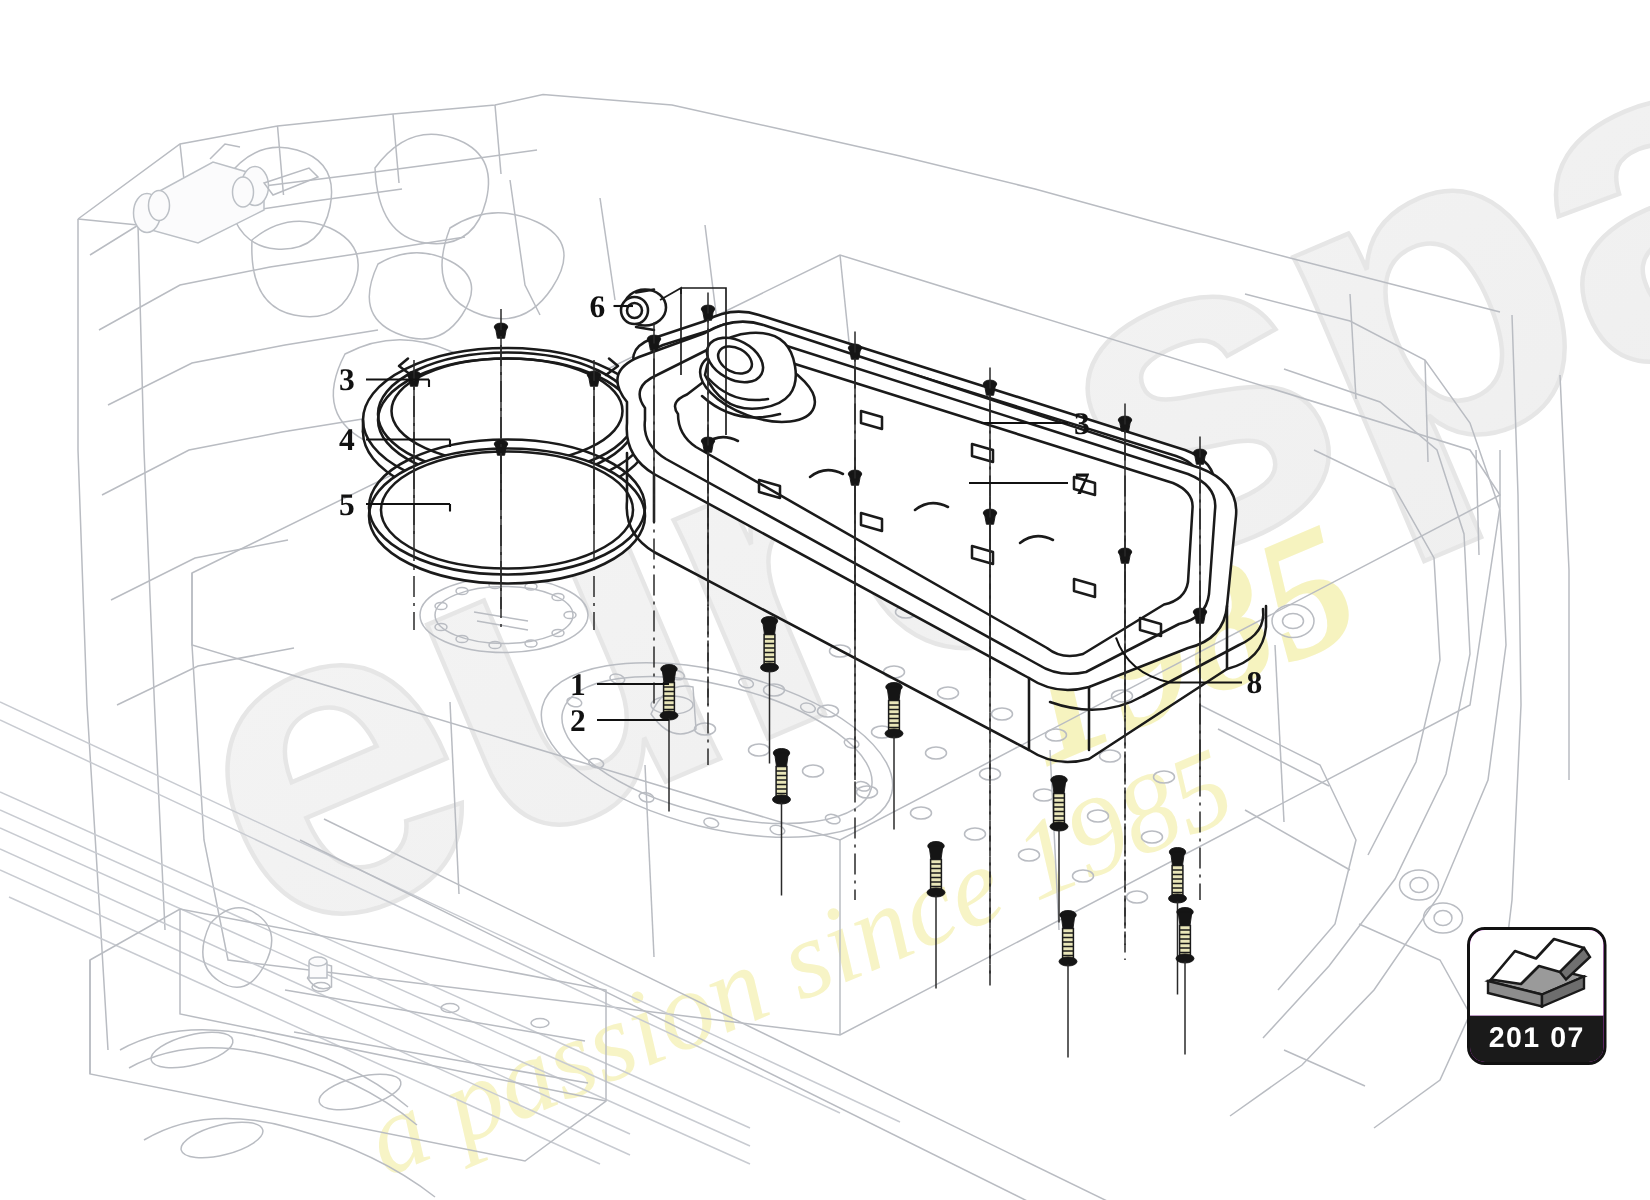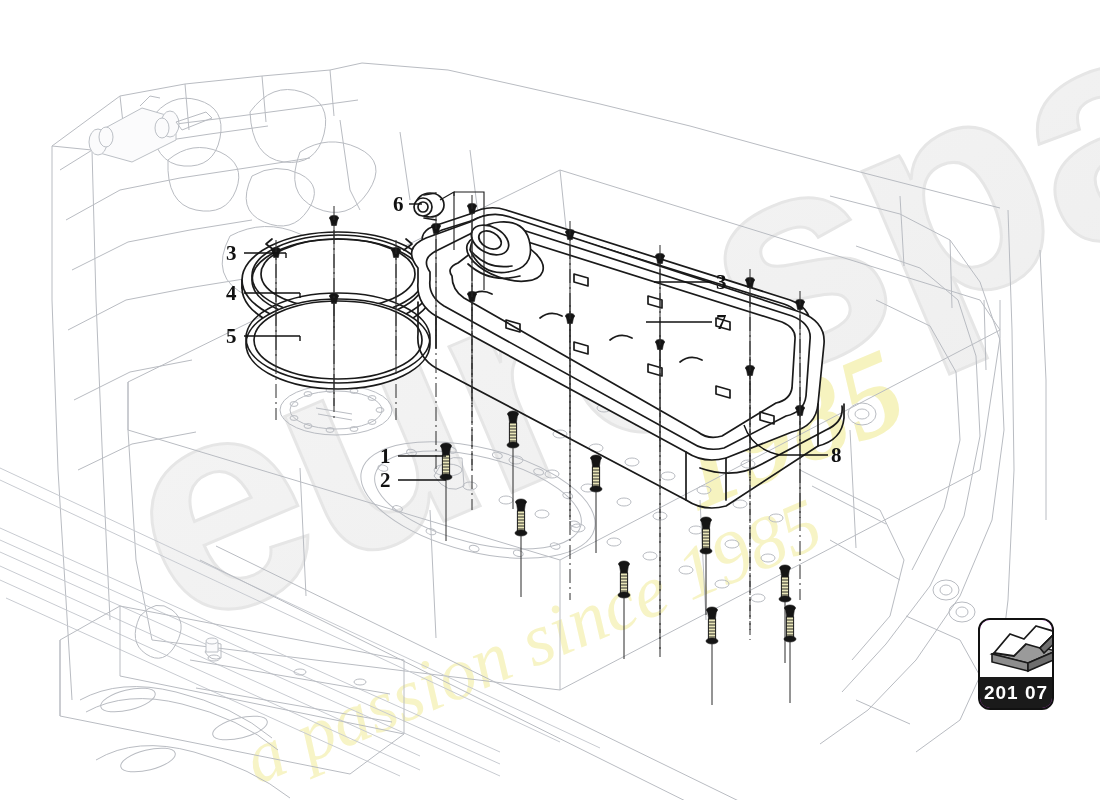"201 07" #badge { width: 76px -> 93px }
